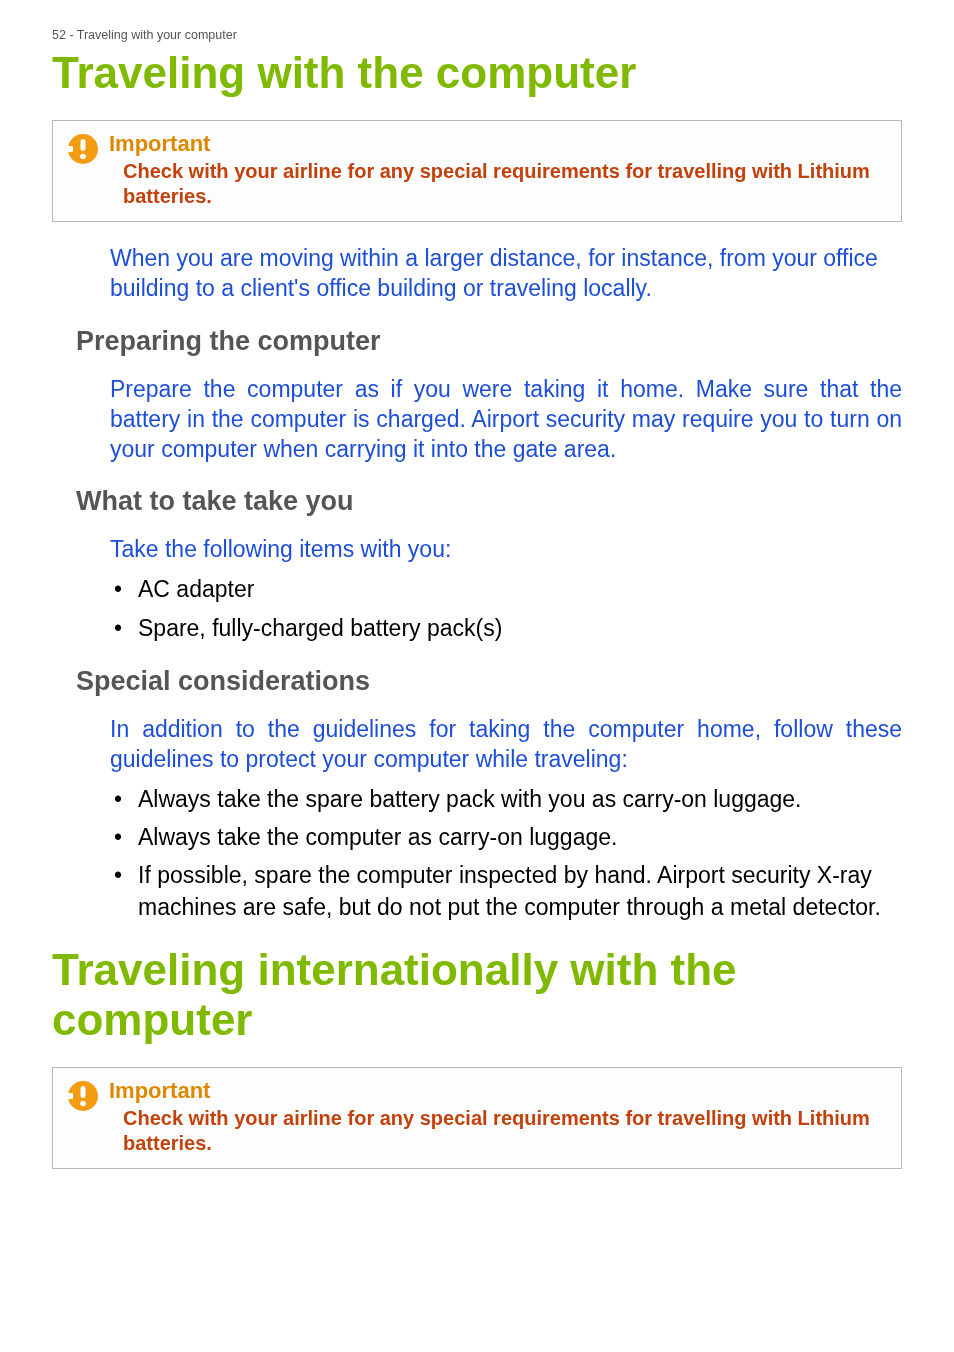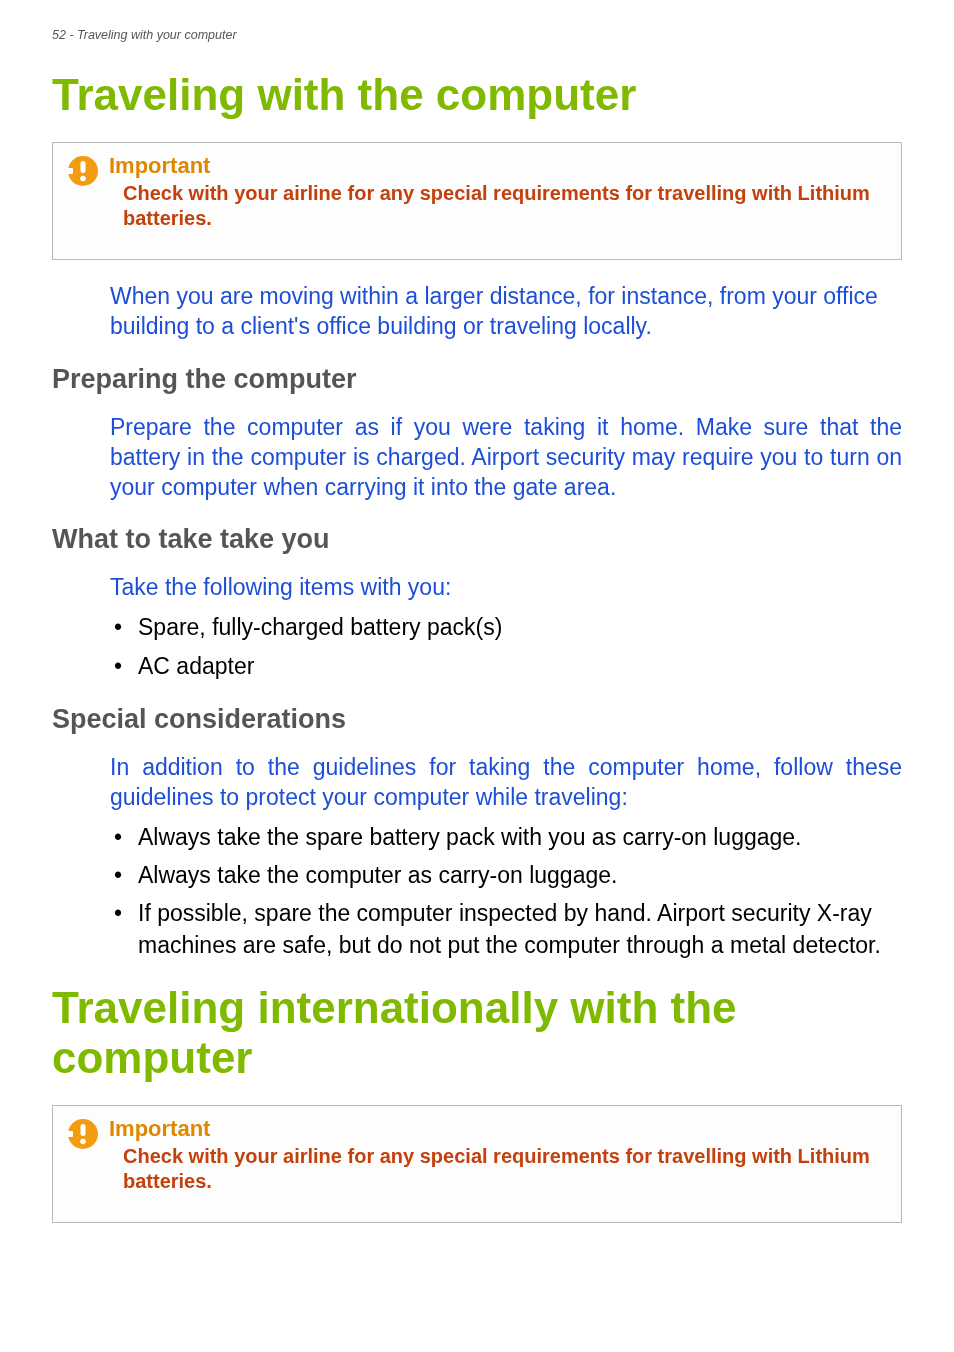"52 - Traveling with your" .page-header { font-style: italic -> none; margin-bottom: 28px -> 6px }
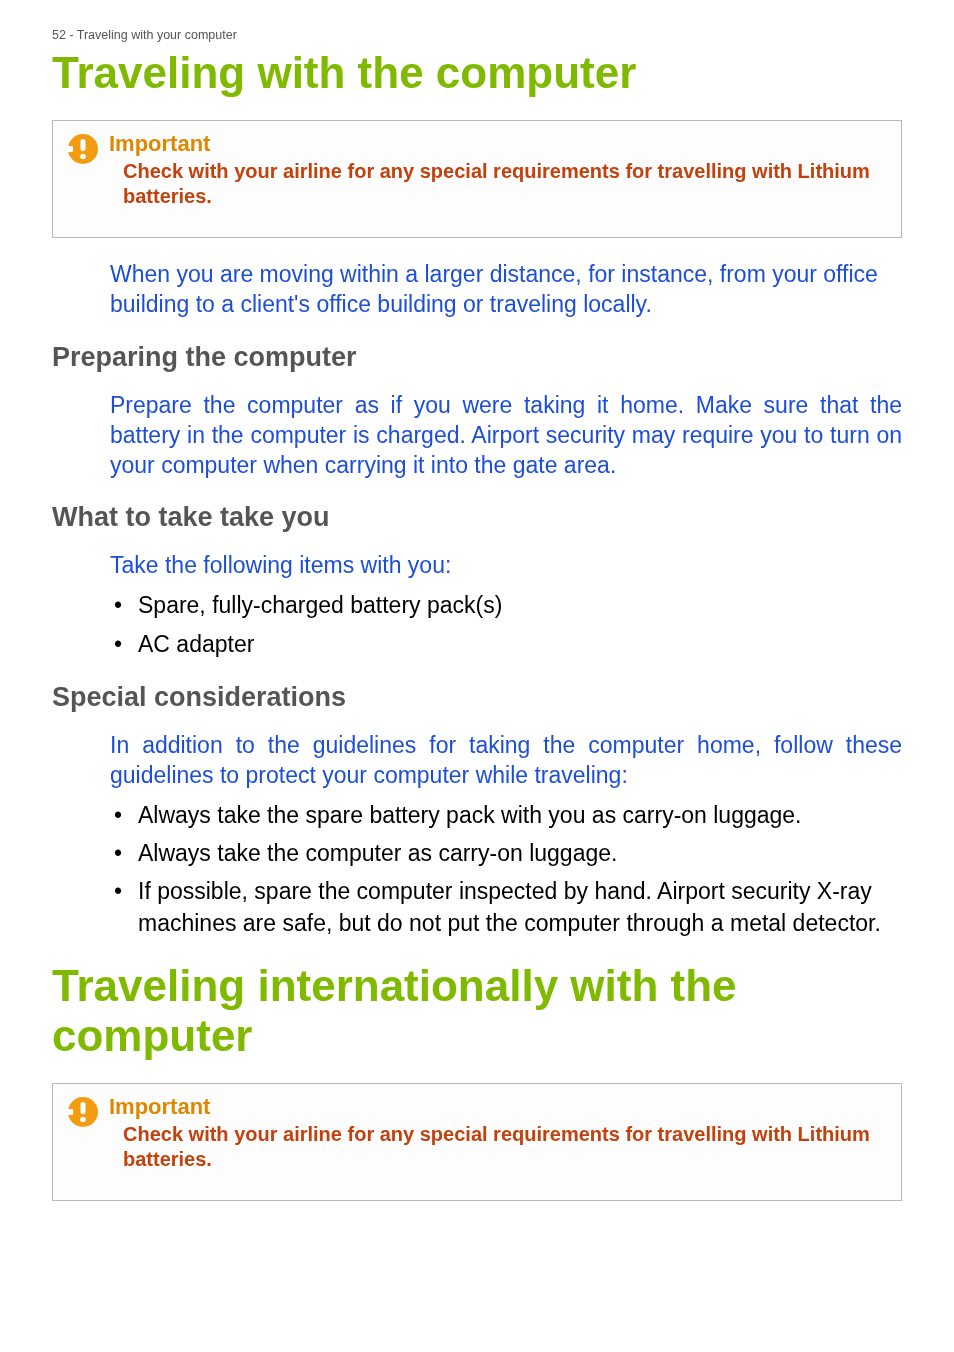"Important" .callout-box { padding: 10px 14px 28px 14px -> 10px 14px 12px 14px }
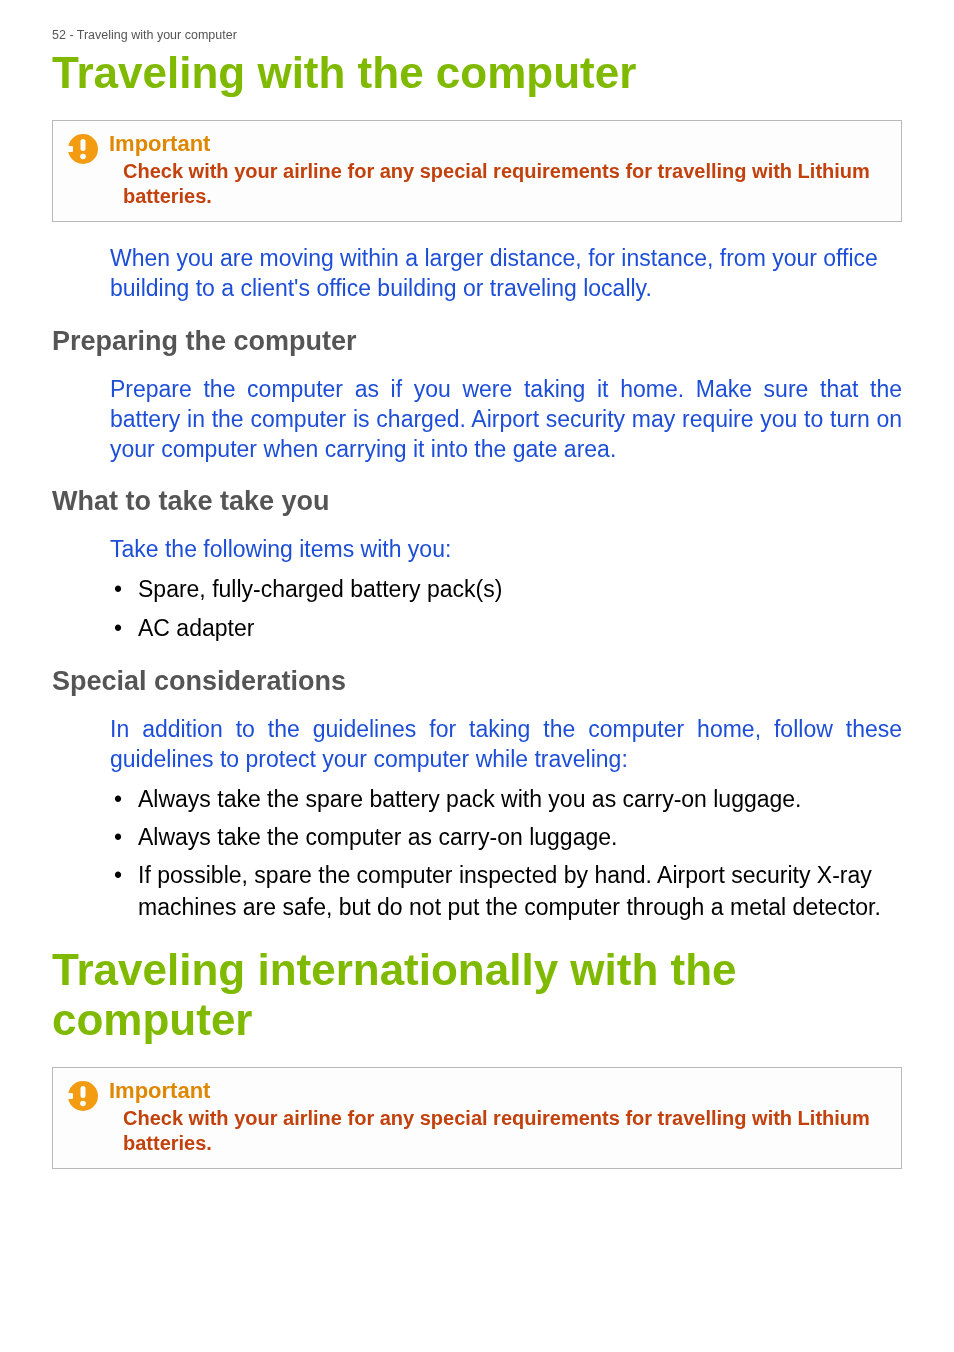"Preparing the computer" h2.subheading { margin-left: none -> 24px }
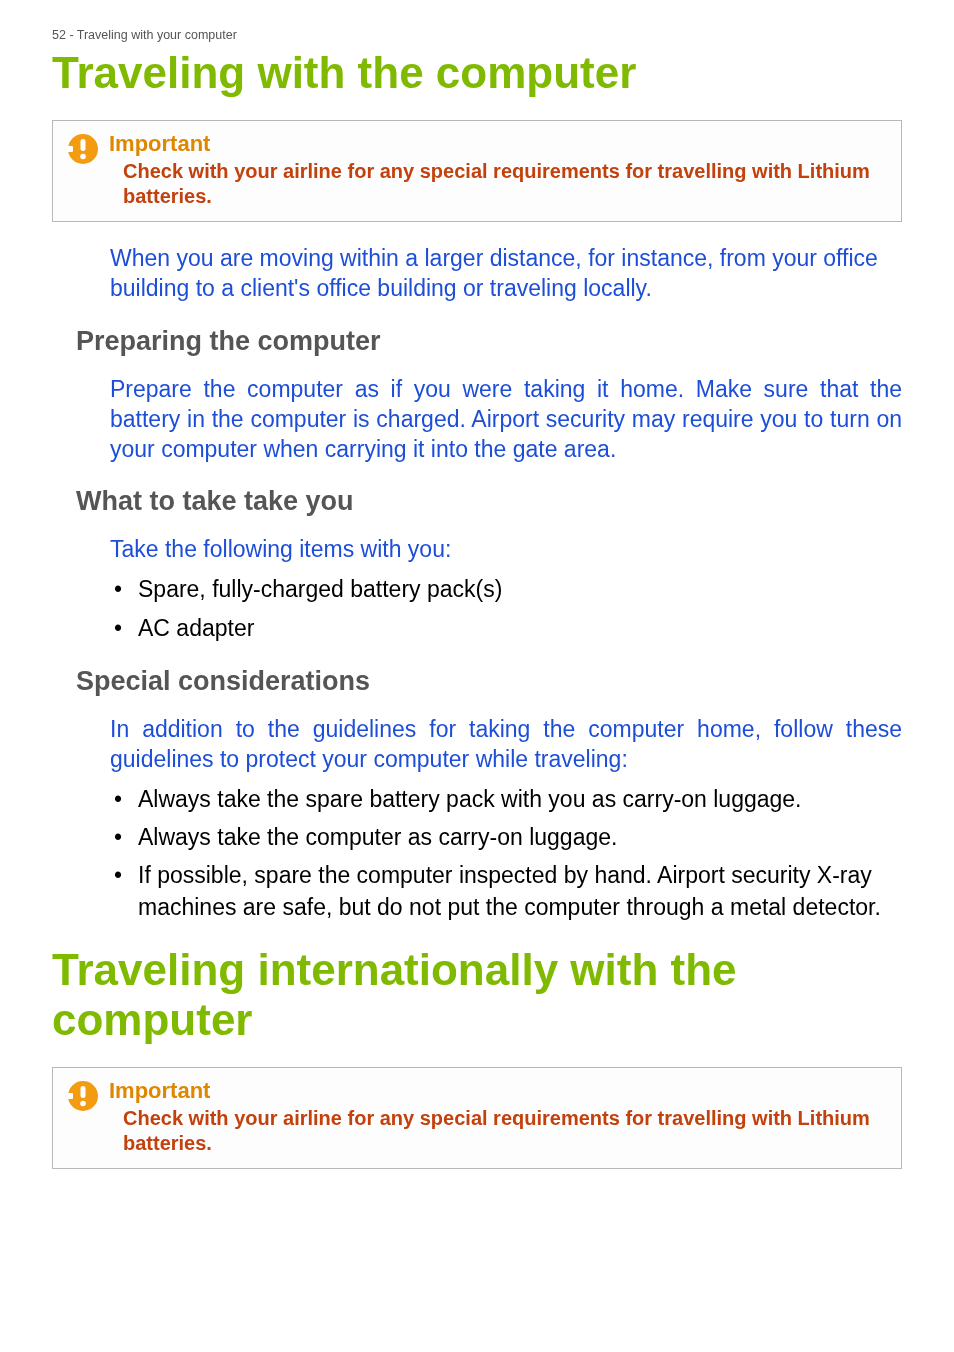"Spare, fully-charged battery pack(s)" li { order: before "AC adapter" -> after "AC adapter" }
